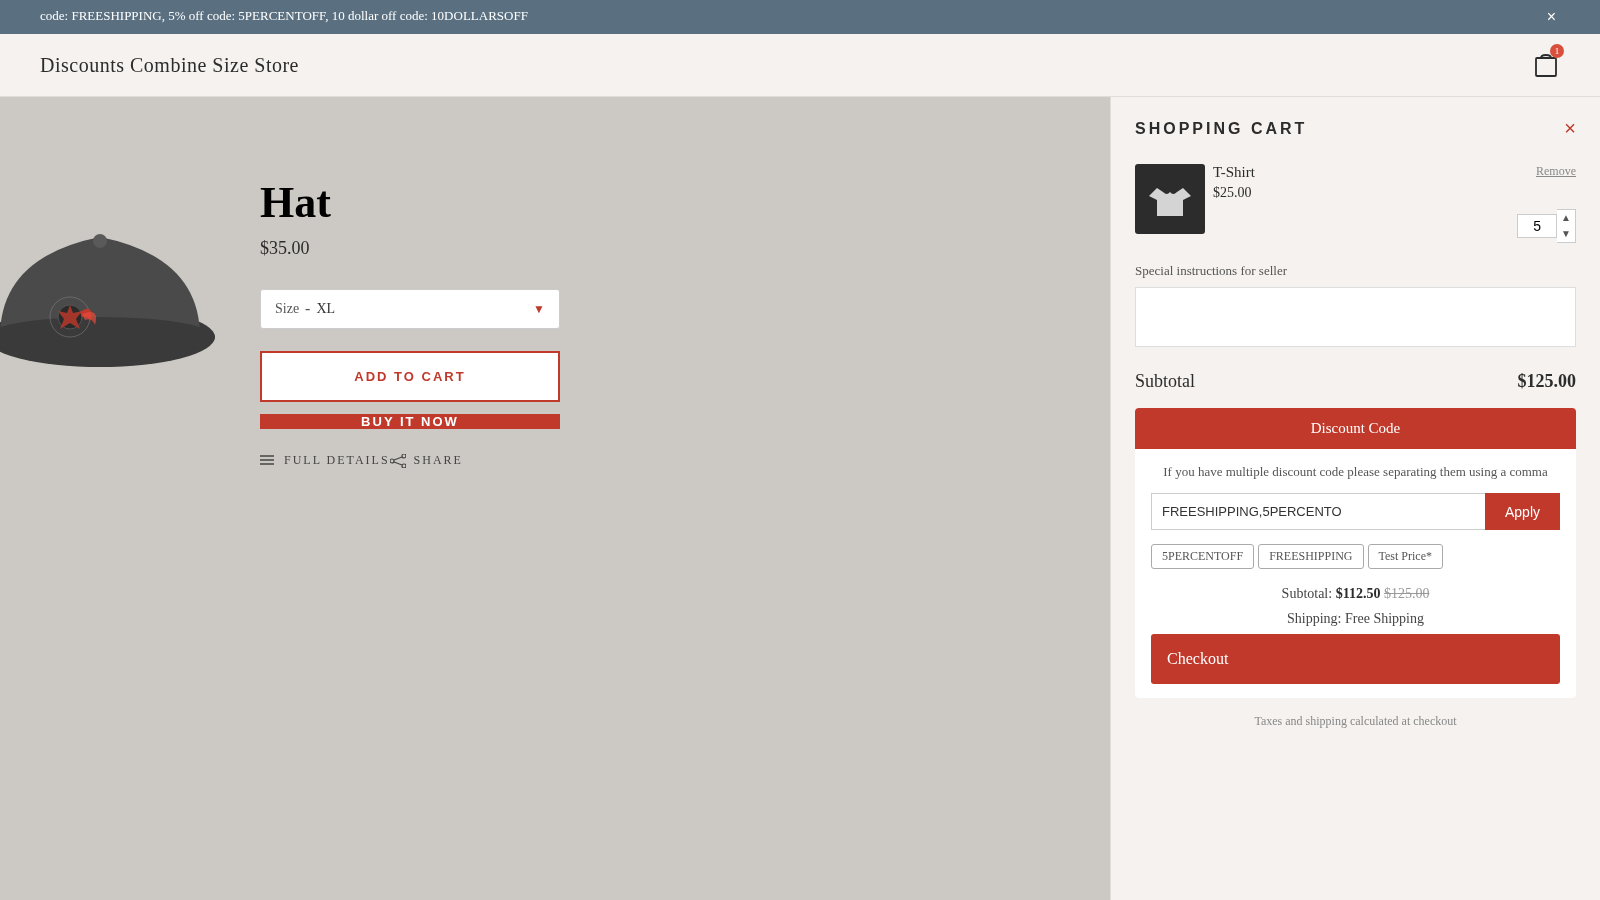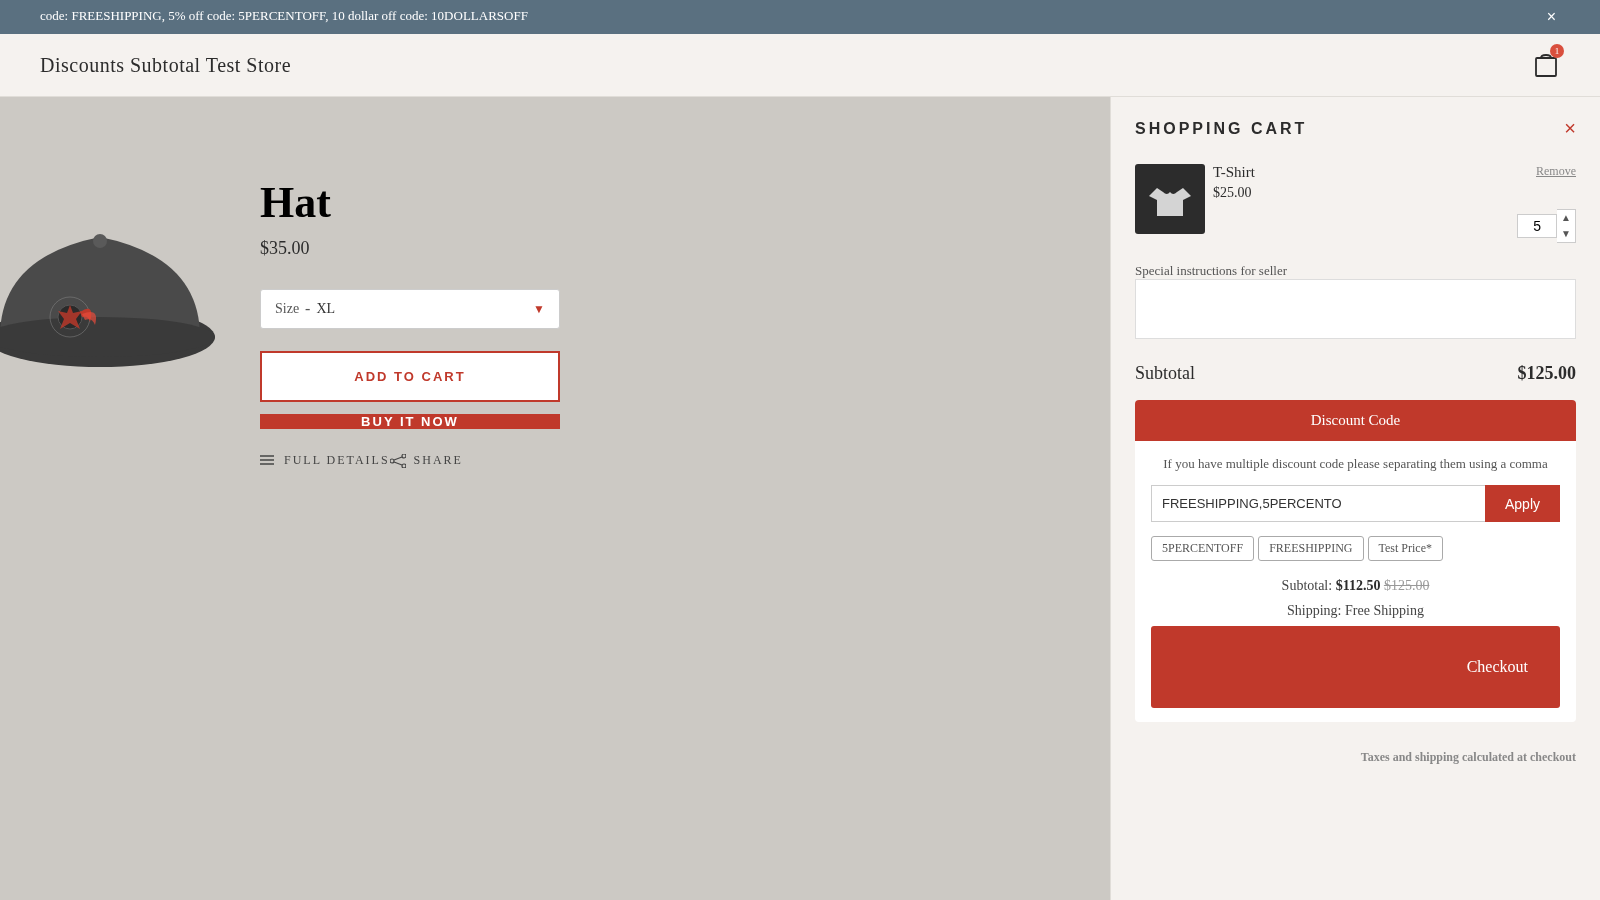"Discounts Subtotal Test Store" span.store-name { text: Subtotal Test -> Combine Size }
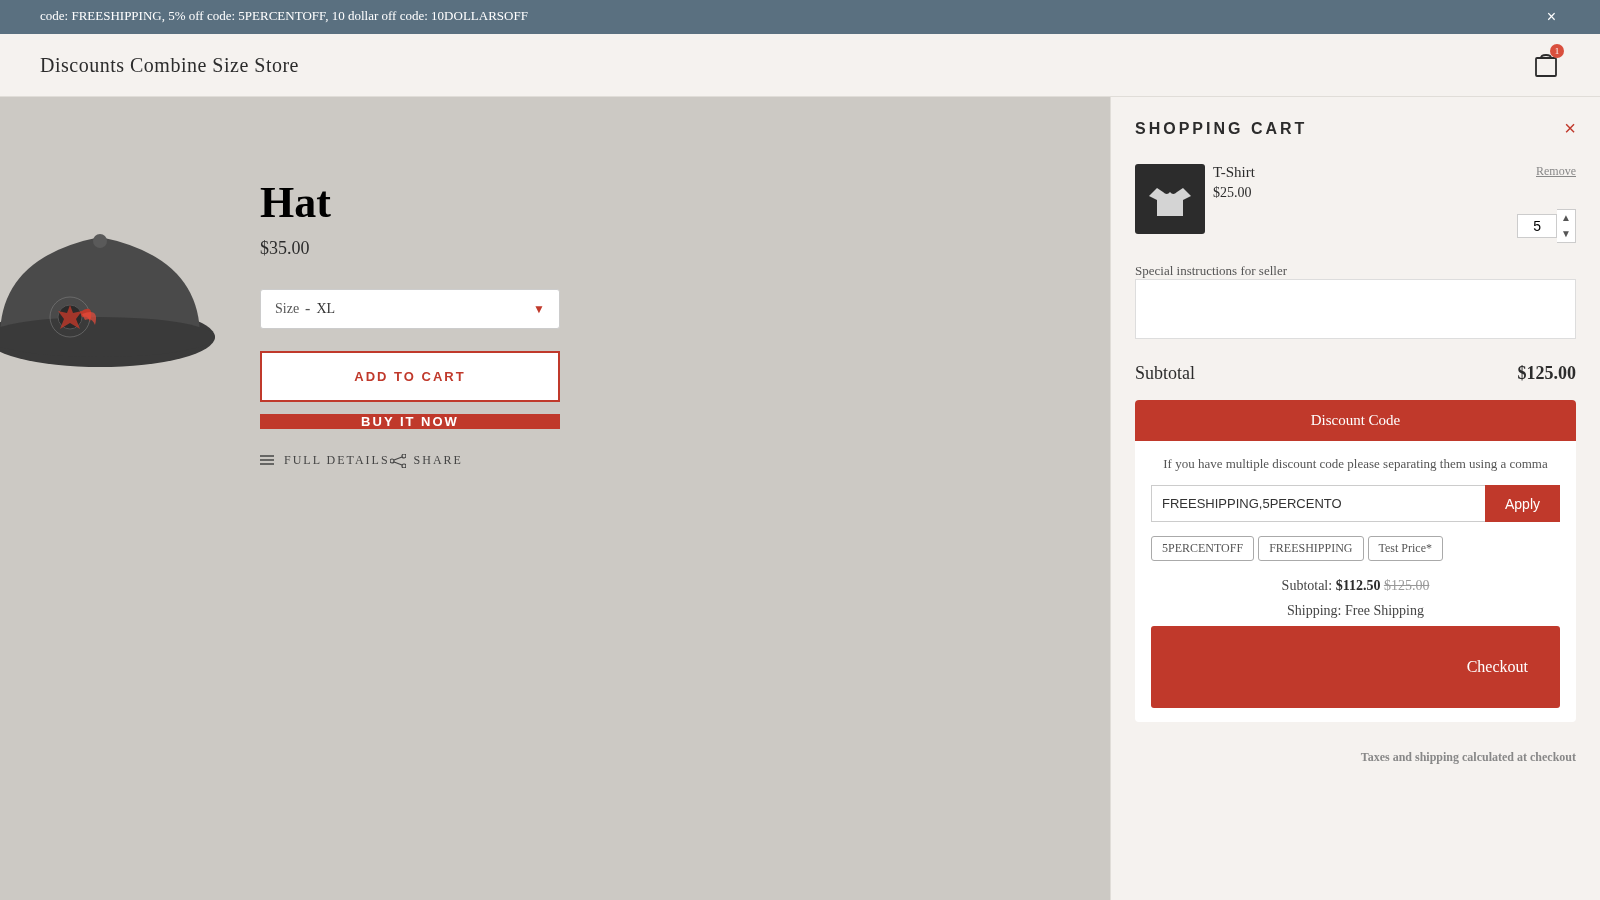"Special instructions for seller" .special-instructions-label { margin-bottom: none -> 8px }
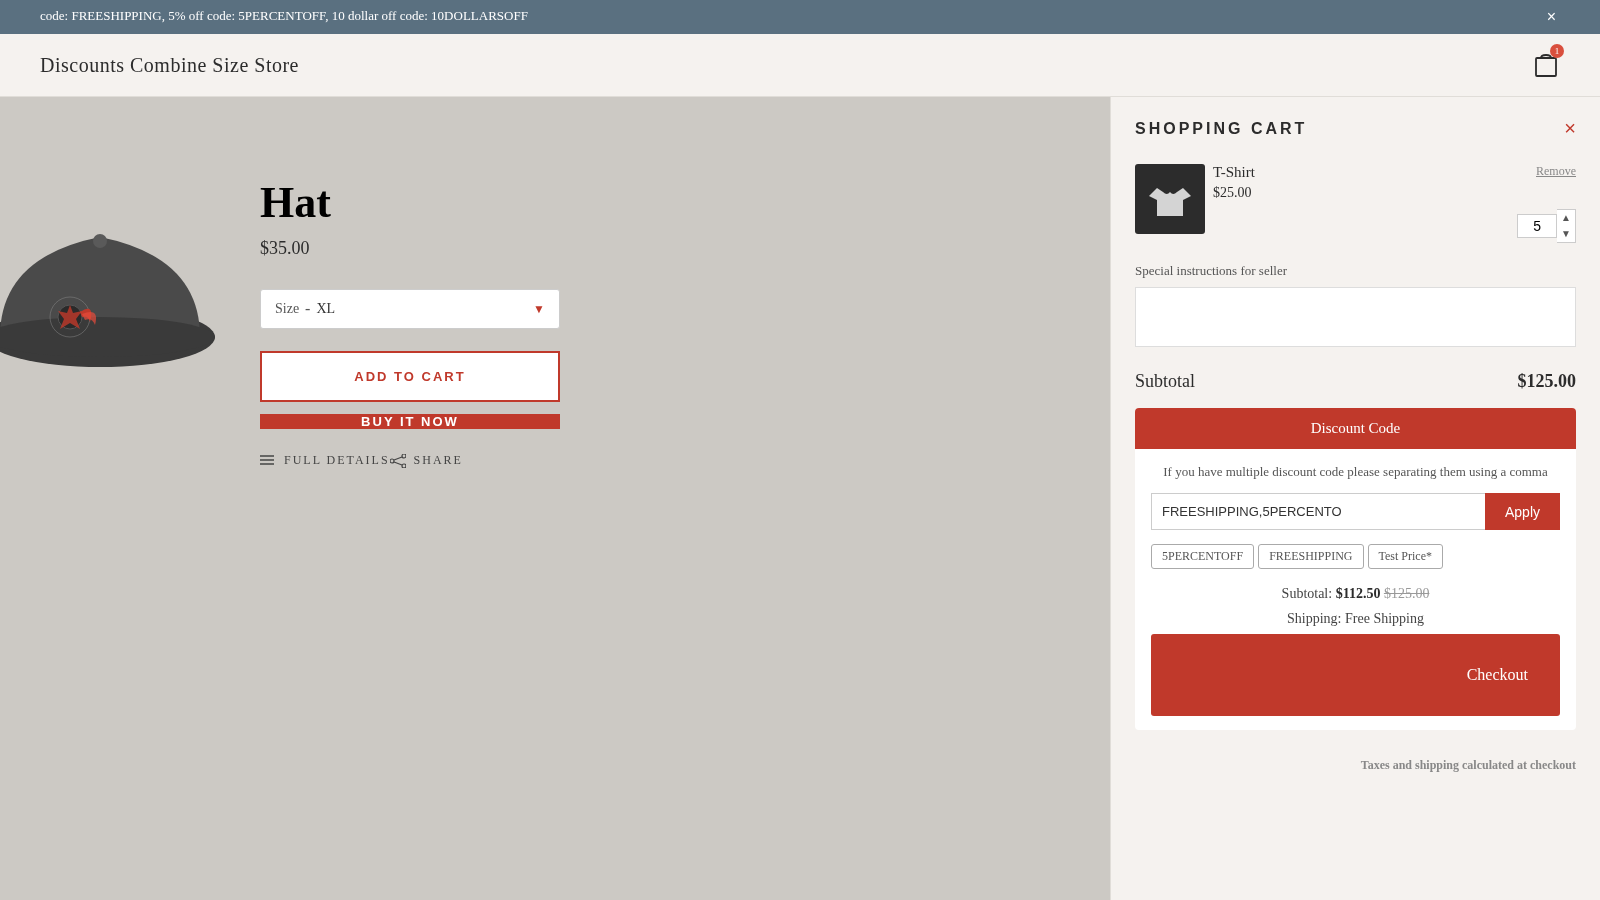"Checkout" .checkout-btn { padding: 32px -> 16px; text-align: right -> left }
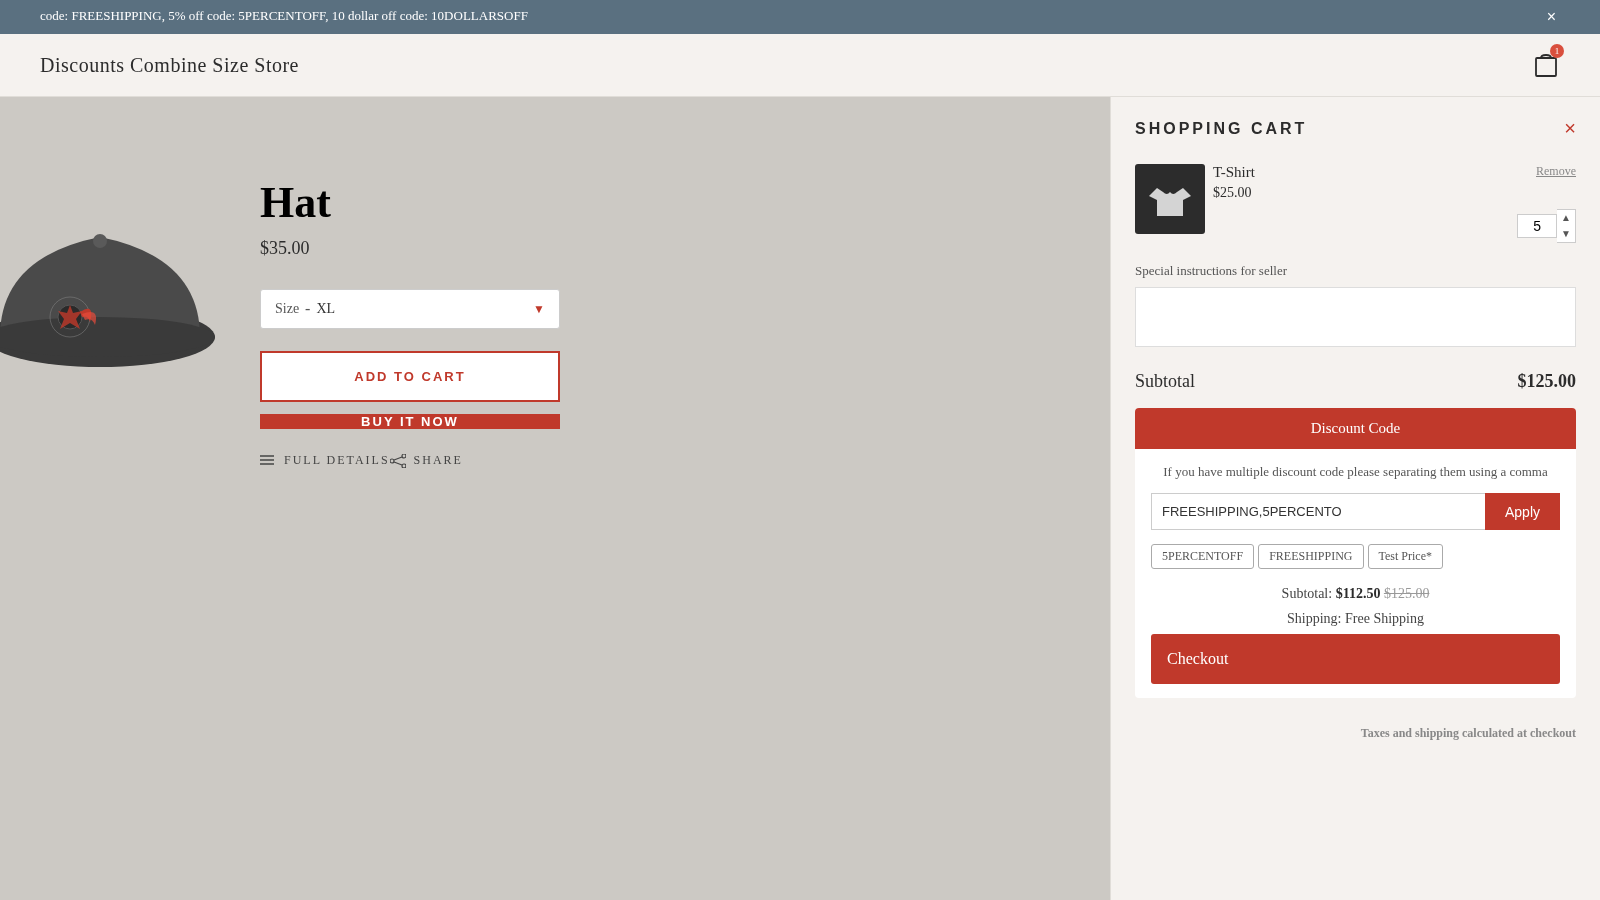"Taxes and shipping calculated at" .taxes-note { font-weight: bold -> none; margin-top: 12px -> none; text-align: right -> center }
